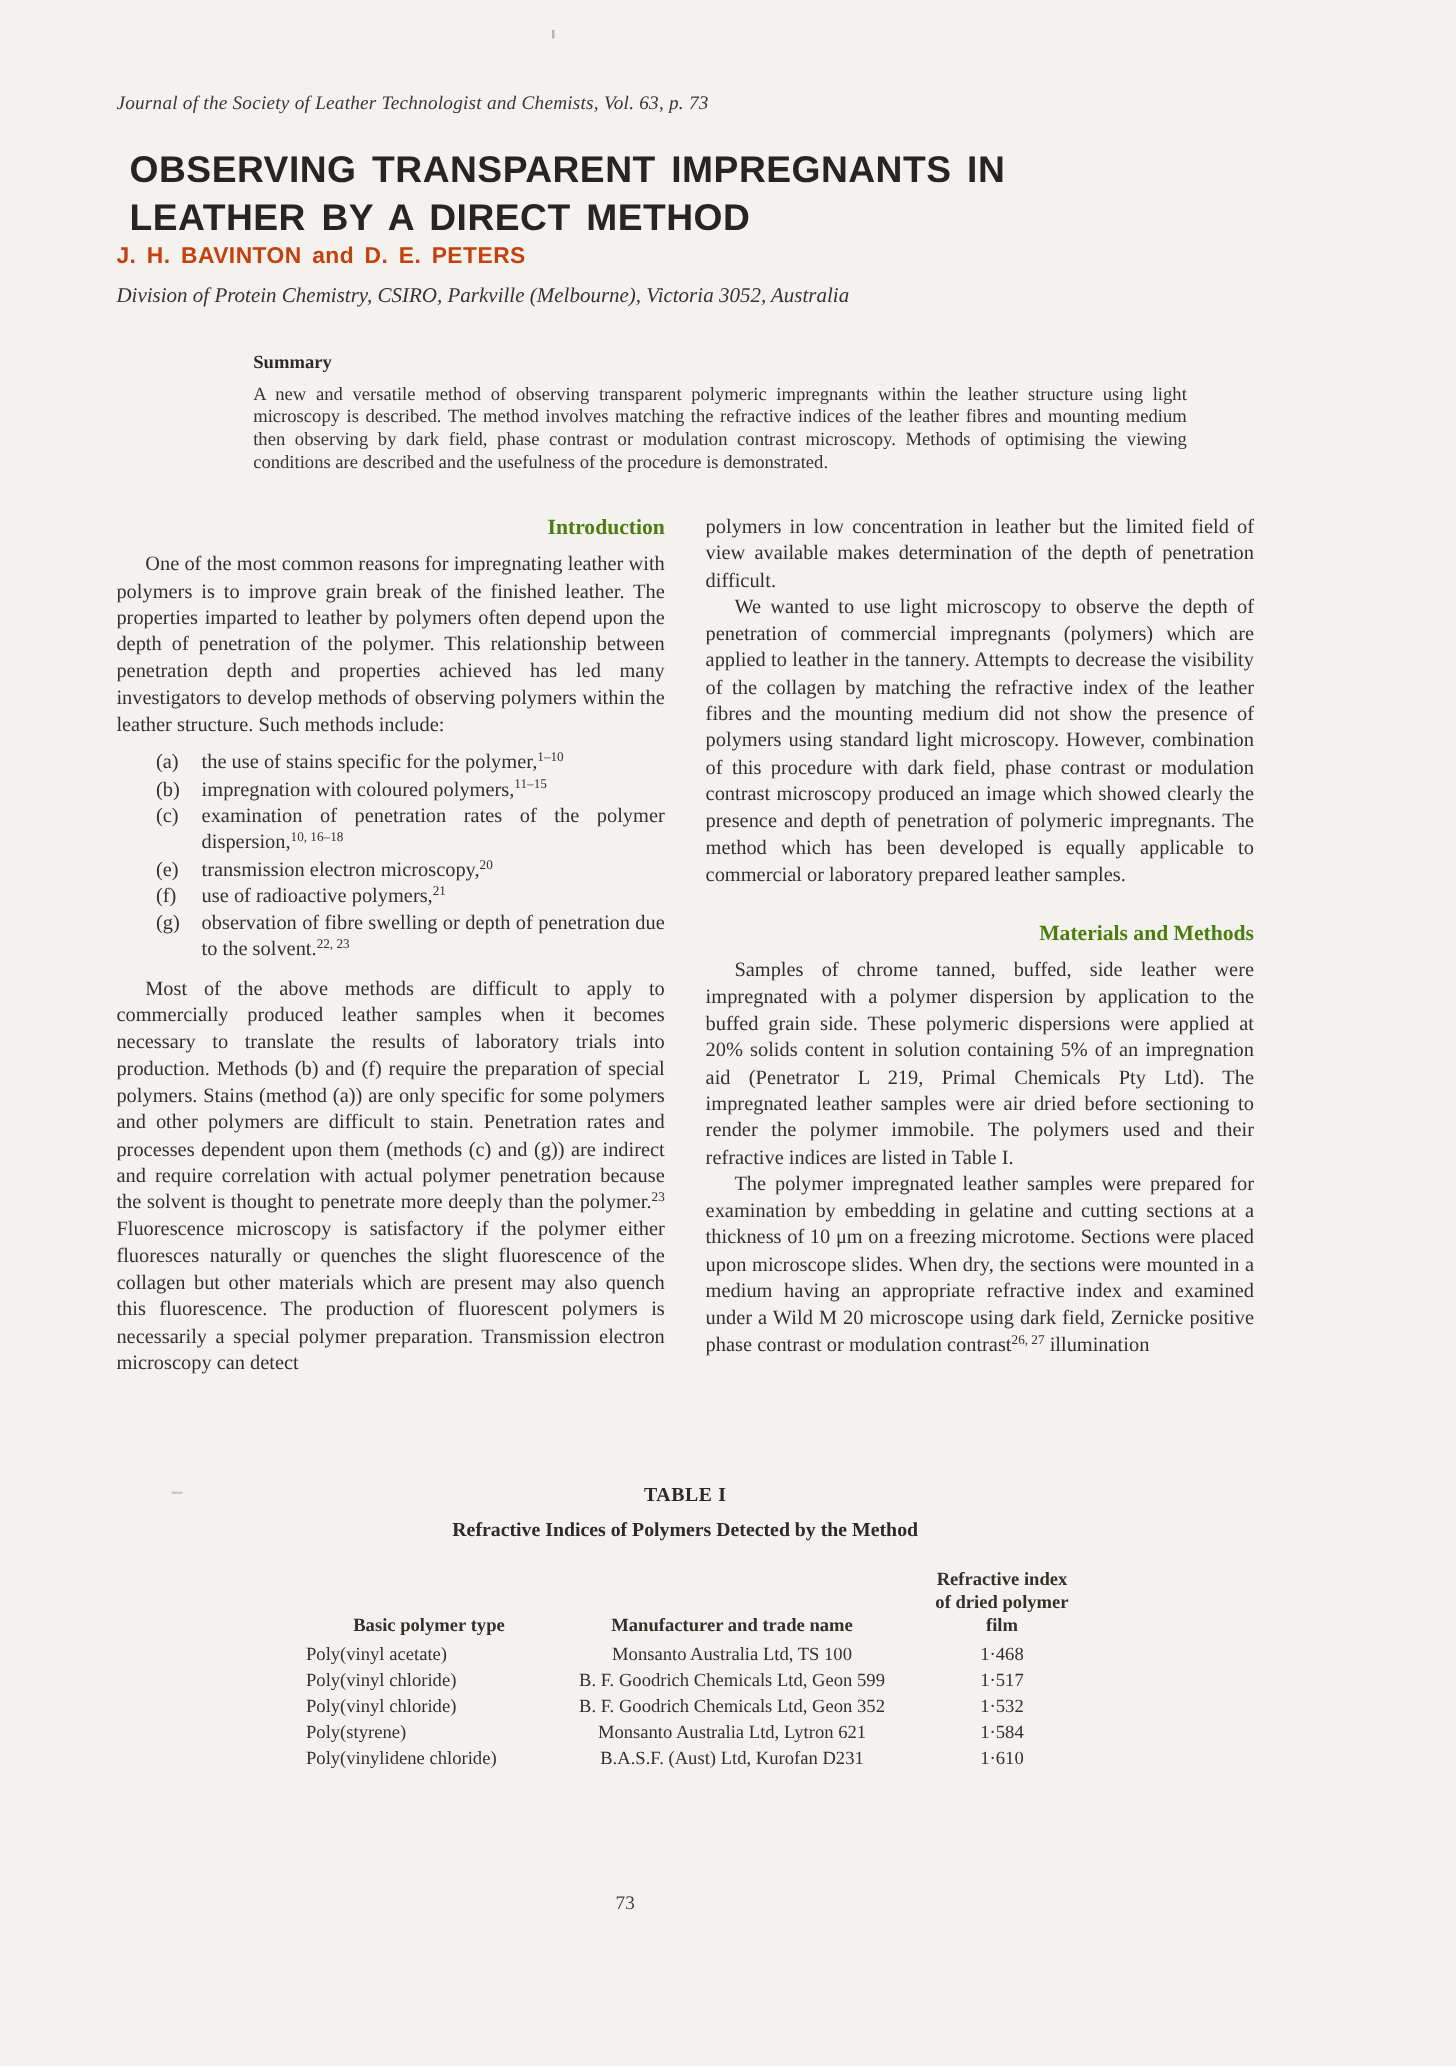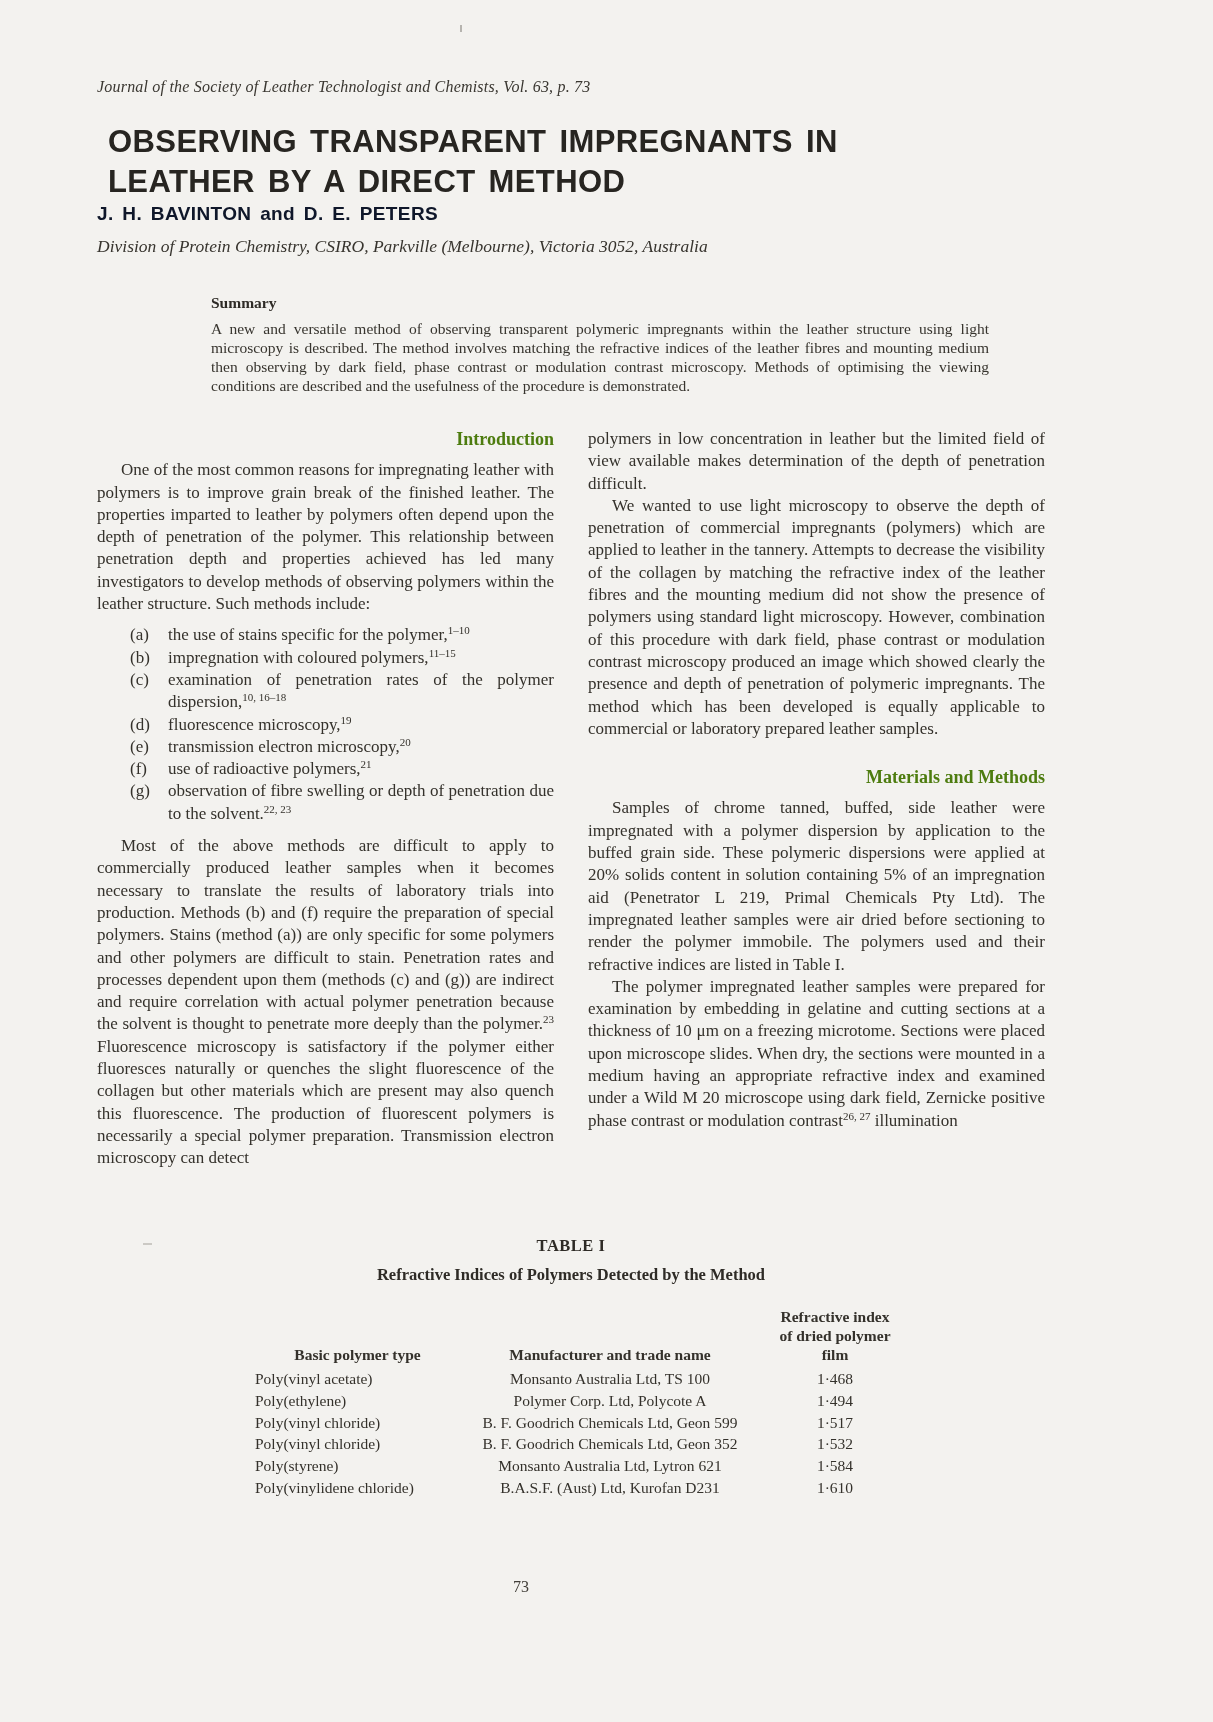"J. H. BAVINTON and D." .authors { color: #0f172a -> #c2410c }
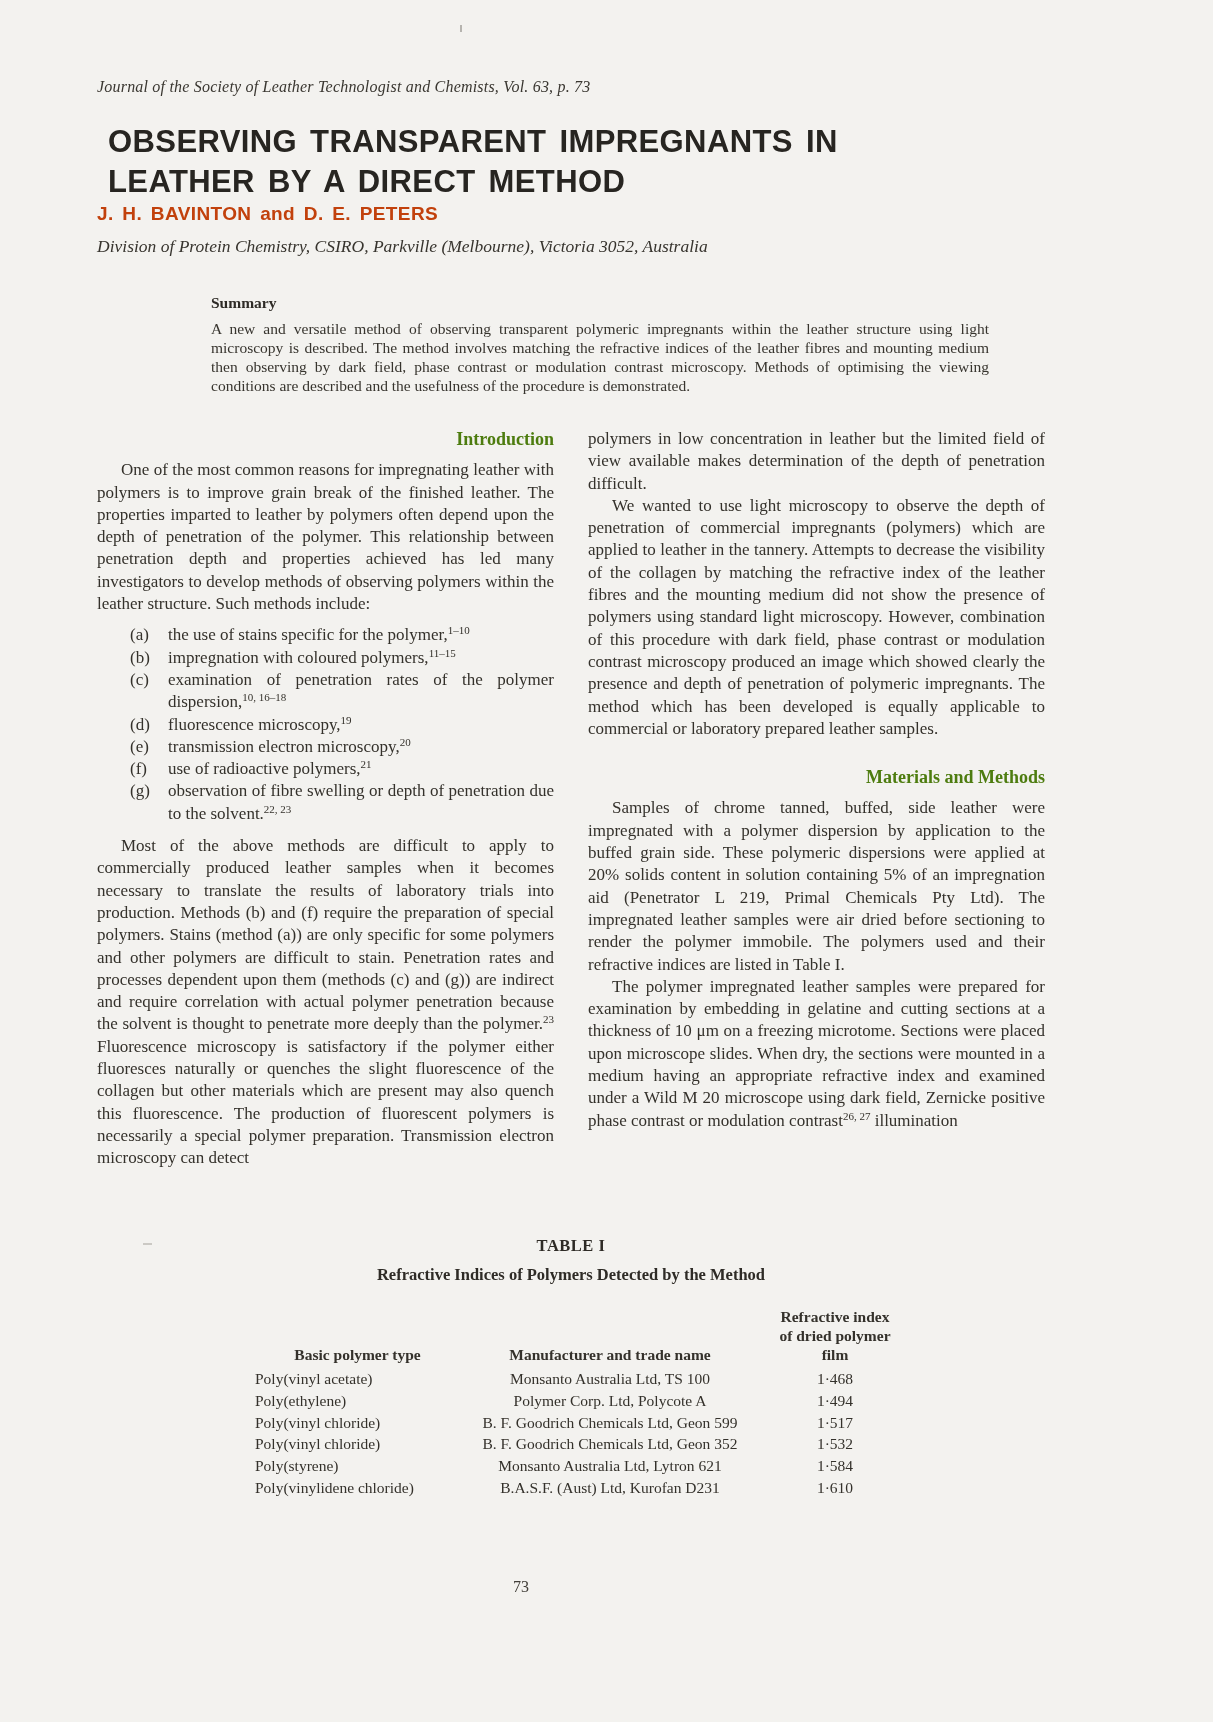"(d) fluorescence microscopy,19" div.ref-item { html: <div><span>(d)</span><span>fluorescence microscopy,</span><span>19</span></div> -> none }
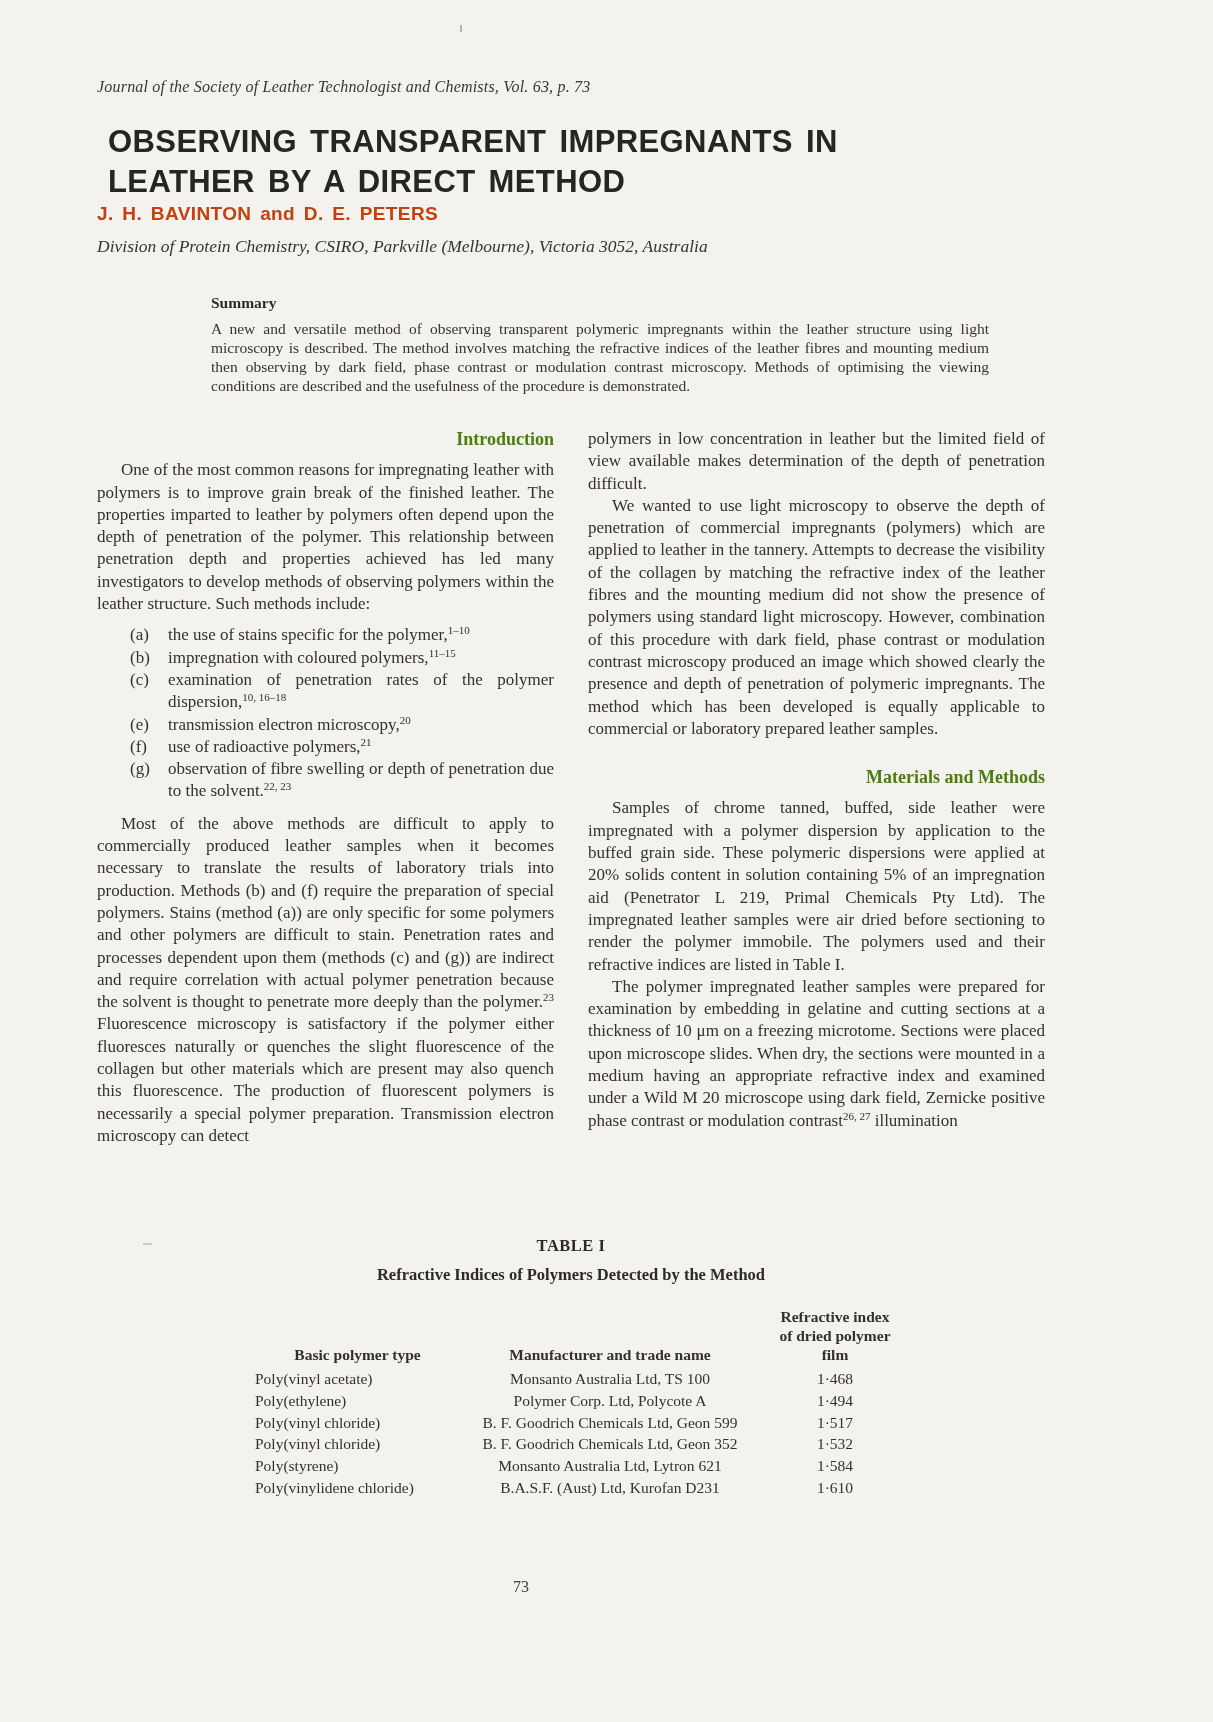"Poly(ethylene)" tr { html: <tr> <td>Poly(ethylene)</td> <td>Polymer Corp. Ltd, Polycote A</td> <td>1·494</td> </tr> -> none }
